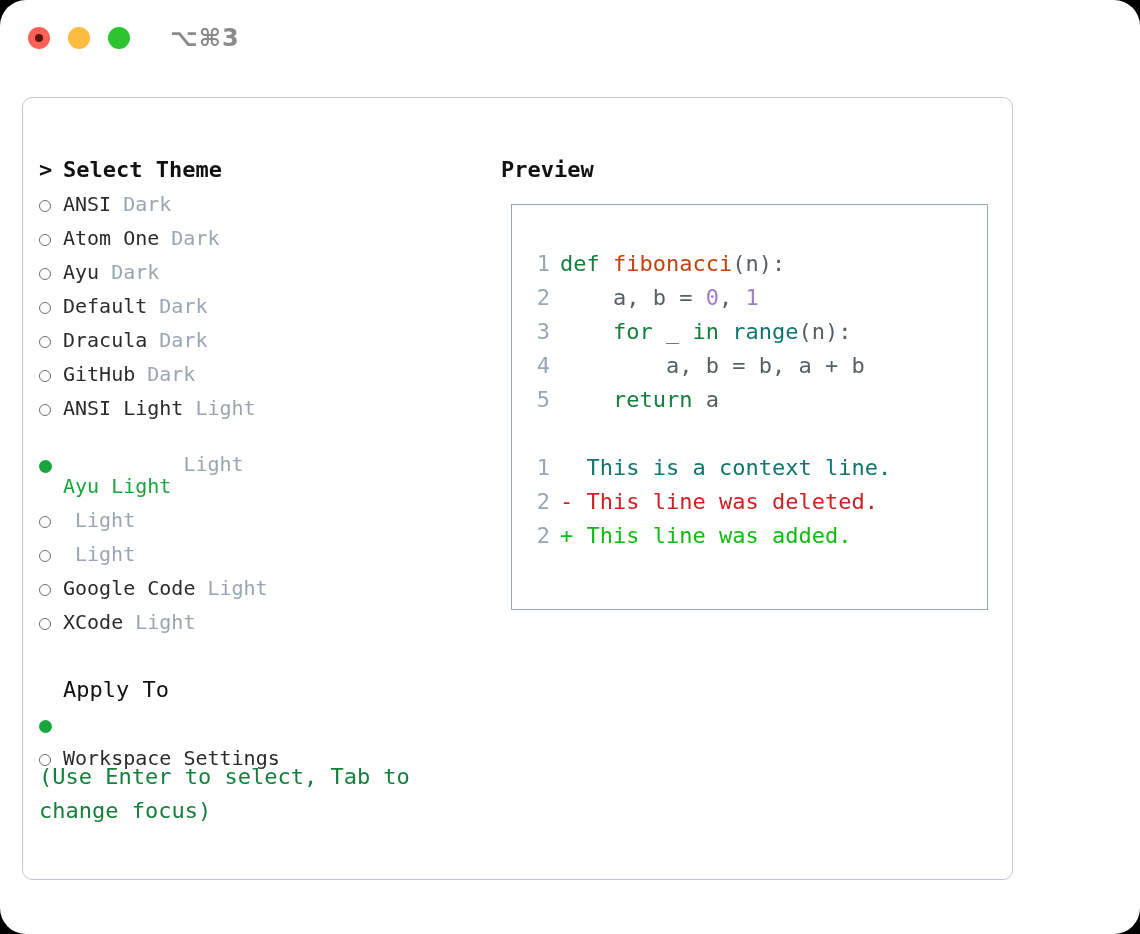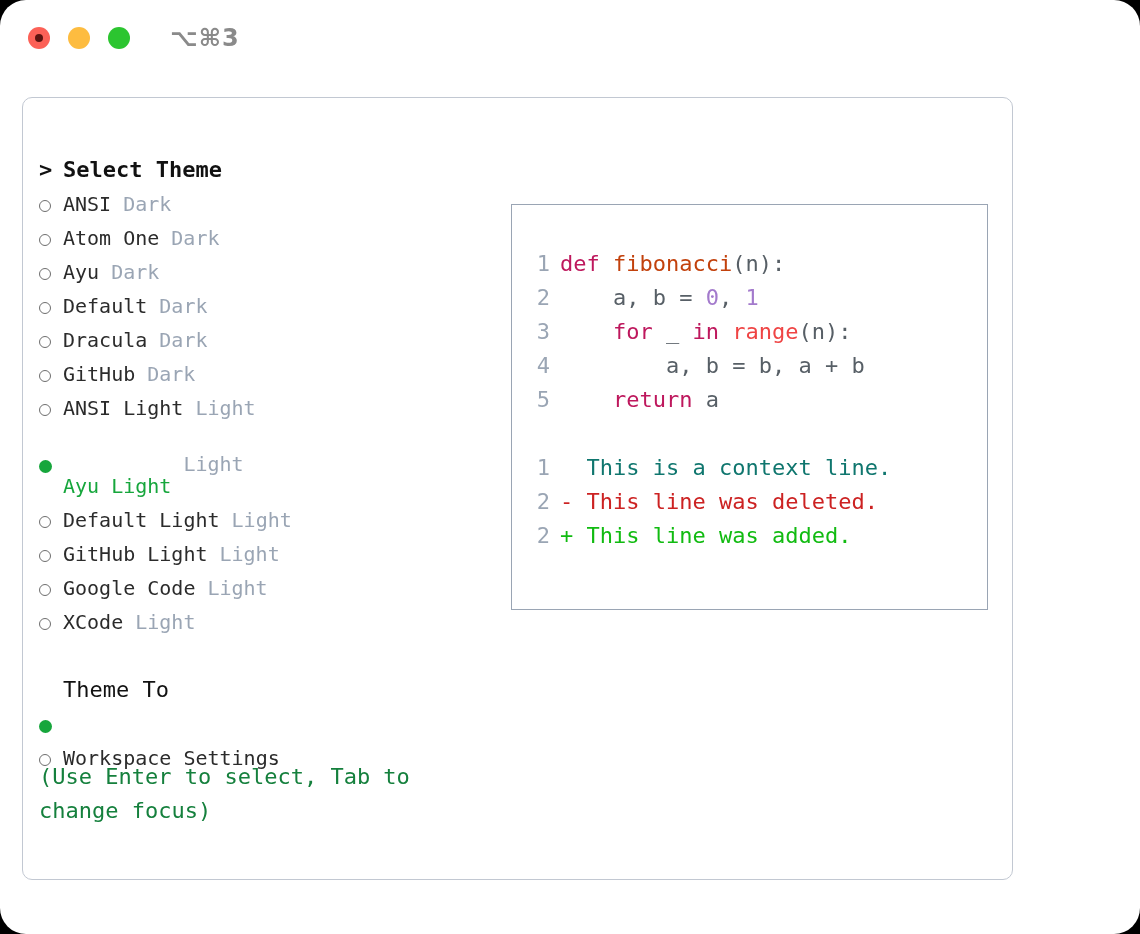"Preview" div { html: none -> <div> <div>Preview</div> </div> }
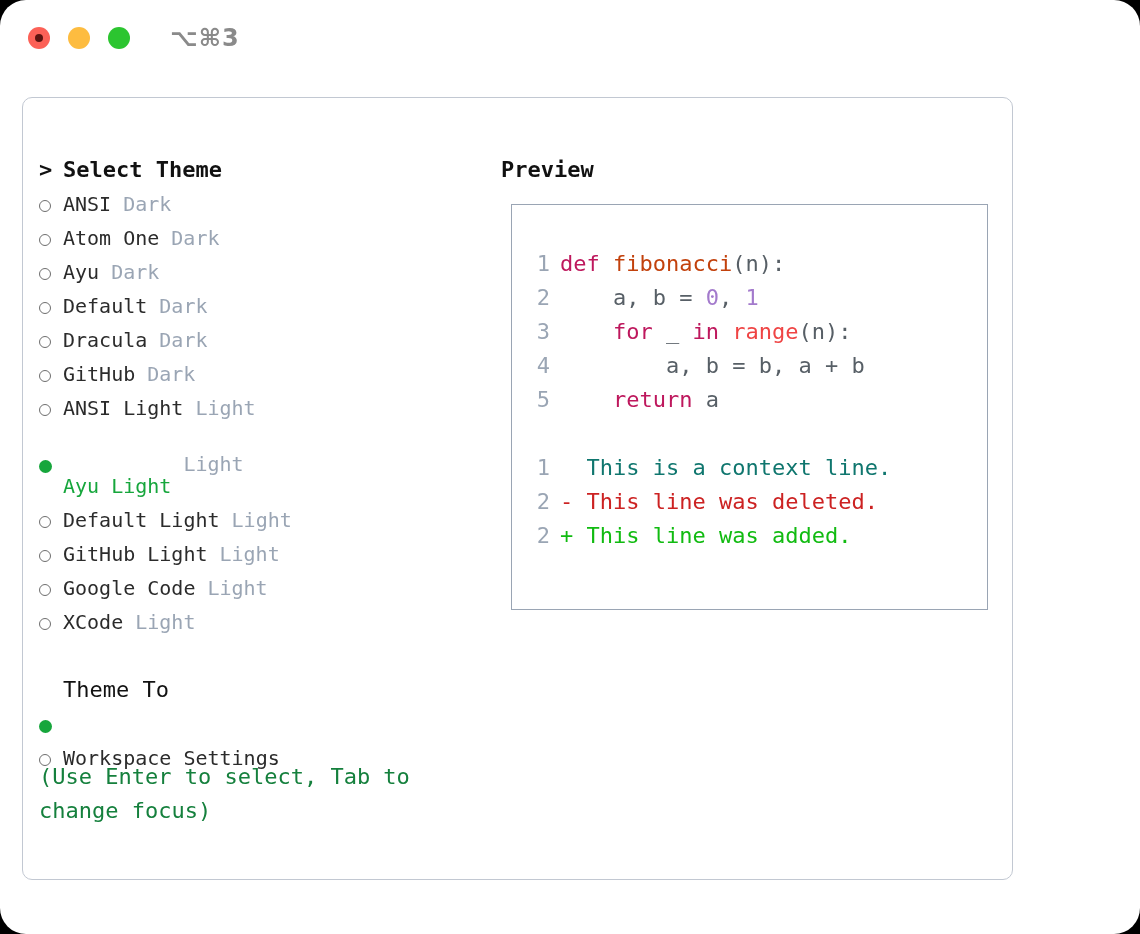"def" .kw { color: #be185d -> #15803d }
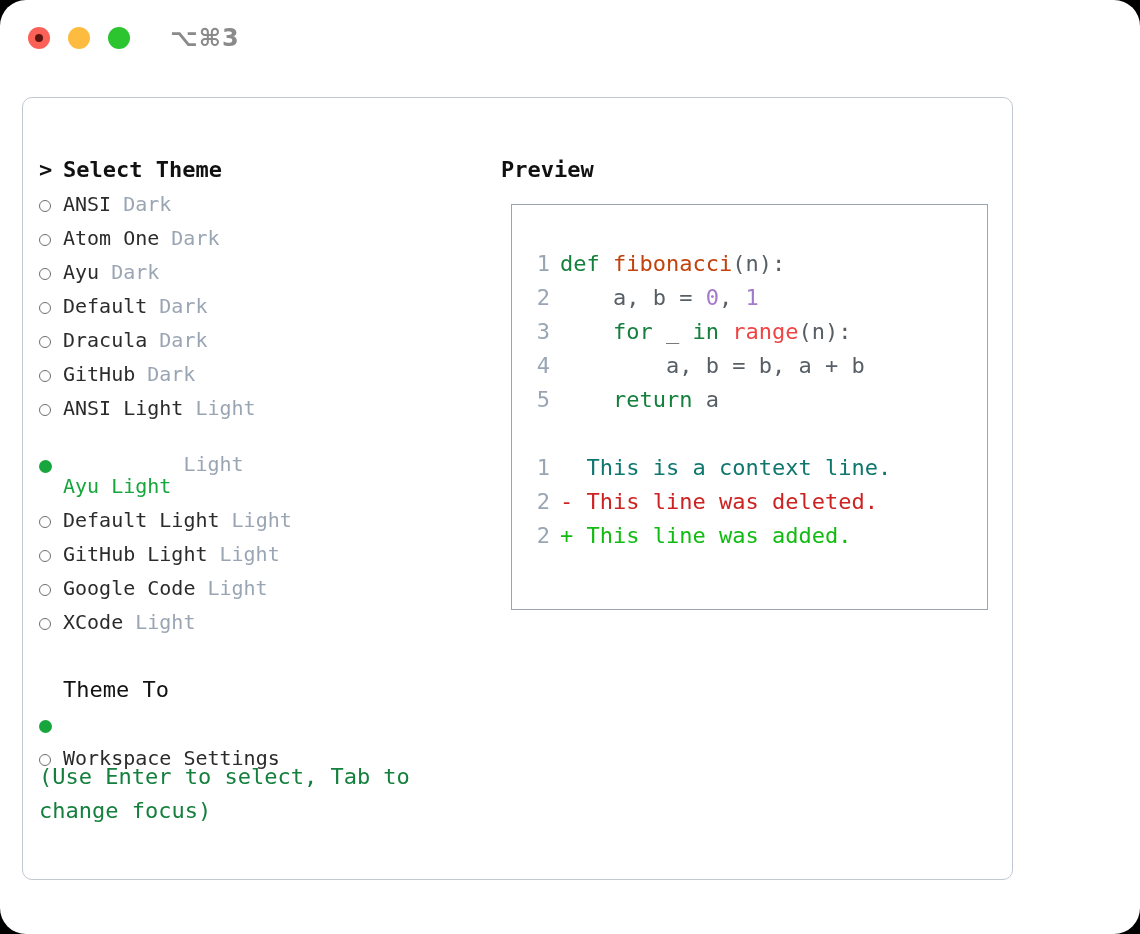"range" .bi { color: #ef4444 -> #0f766e }
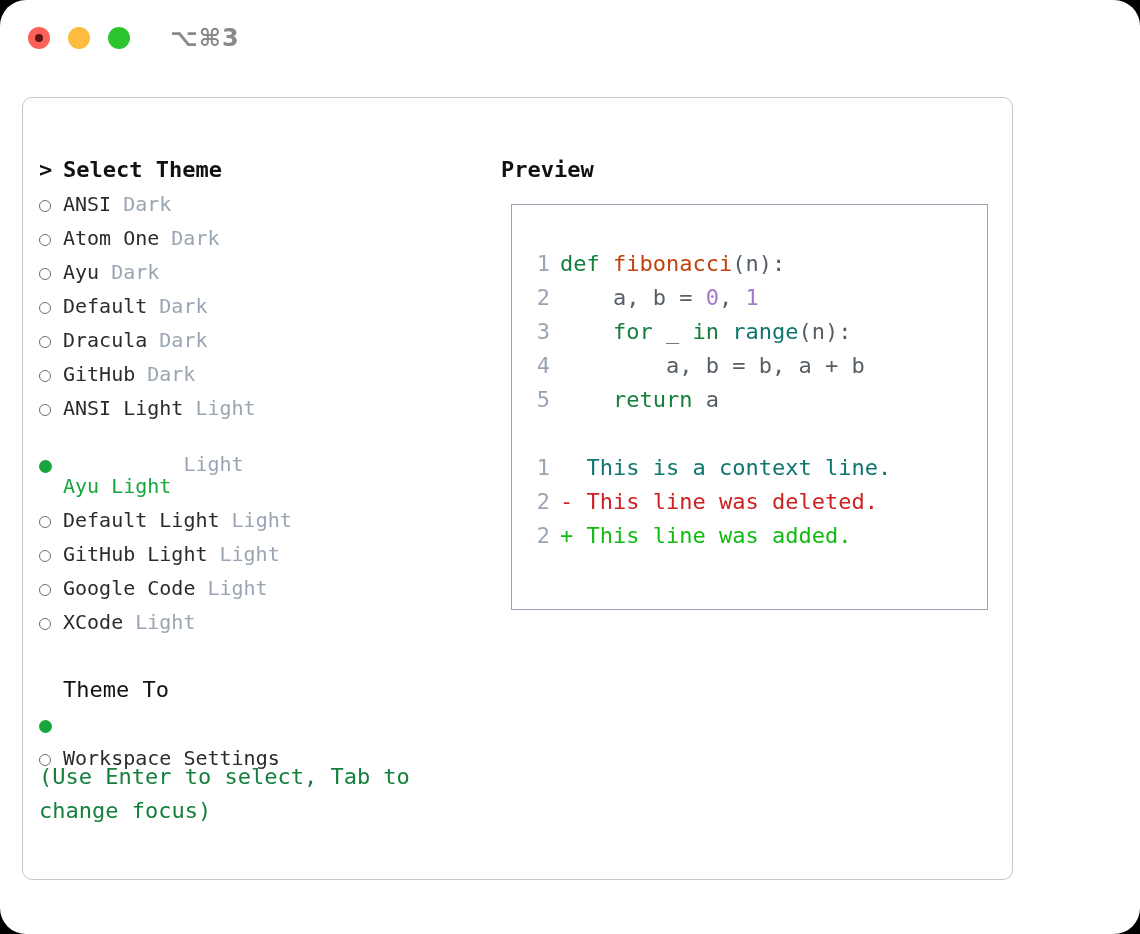"Default Light" span.opt-label { html: <span>Default Light</span> -> none }
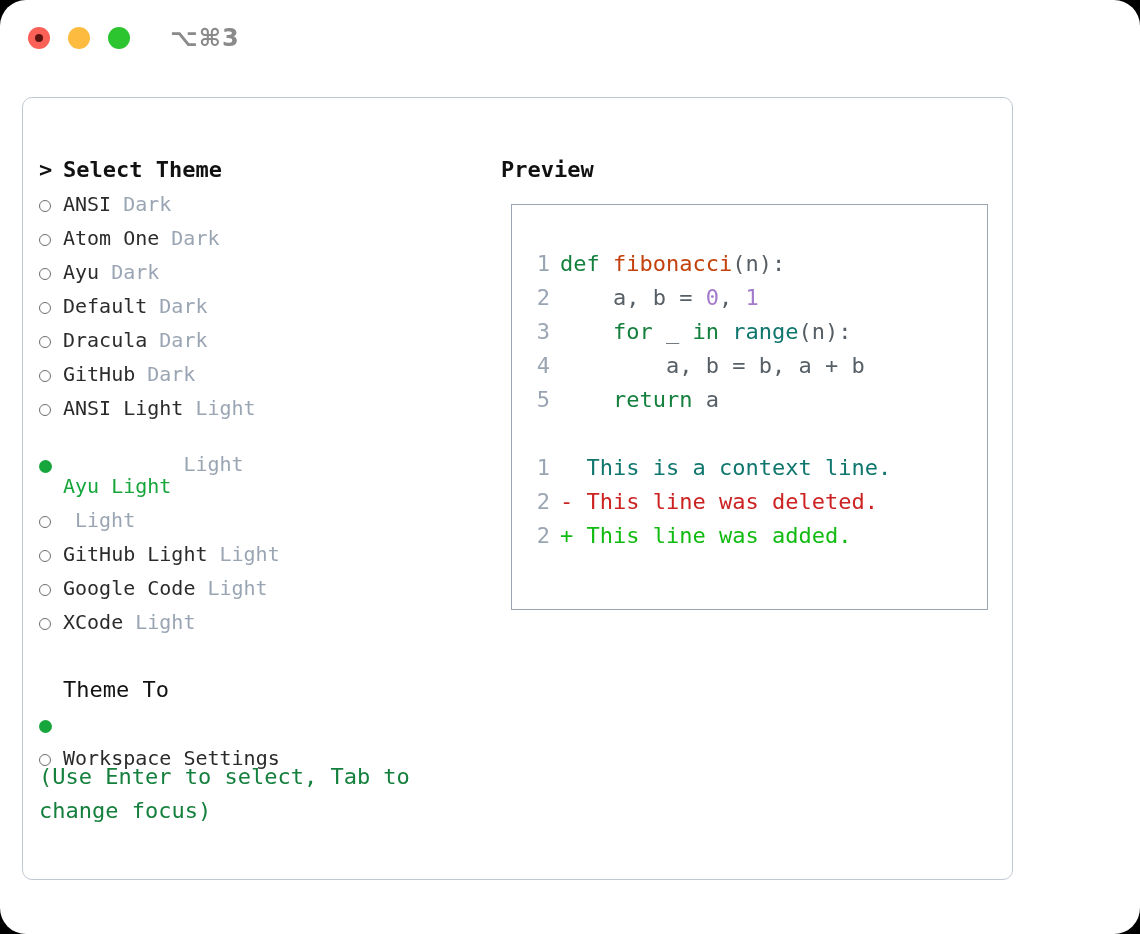"GitHub Light" span.opt-label { html: <span>GitHub Light</span> -> none }
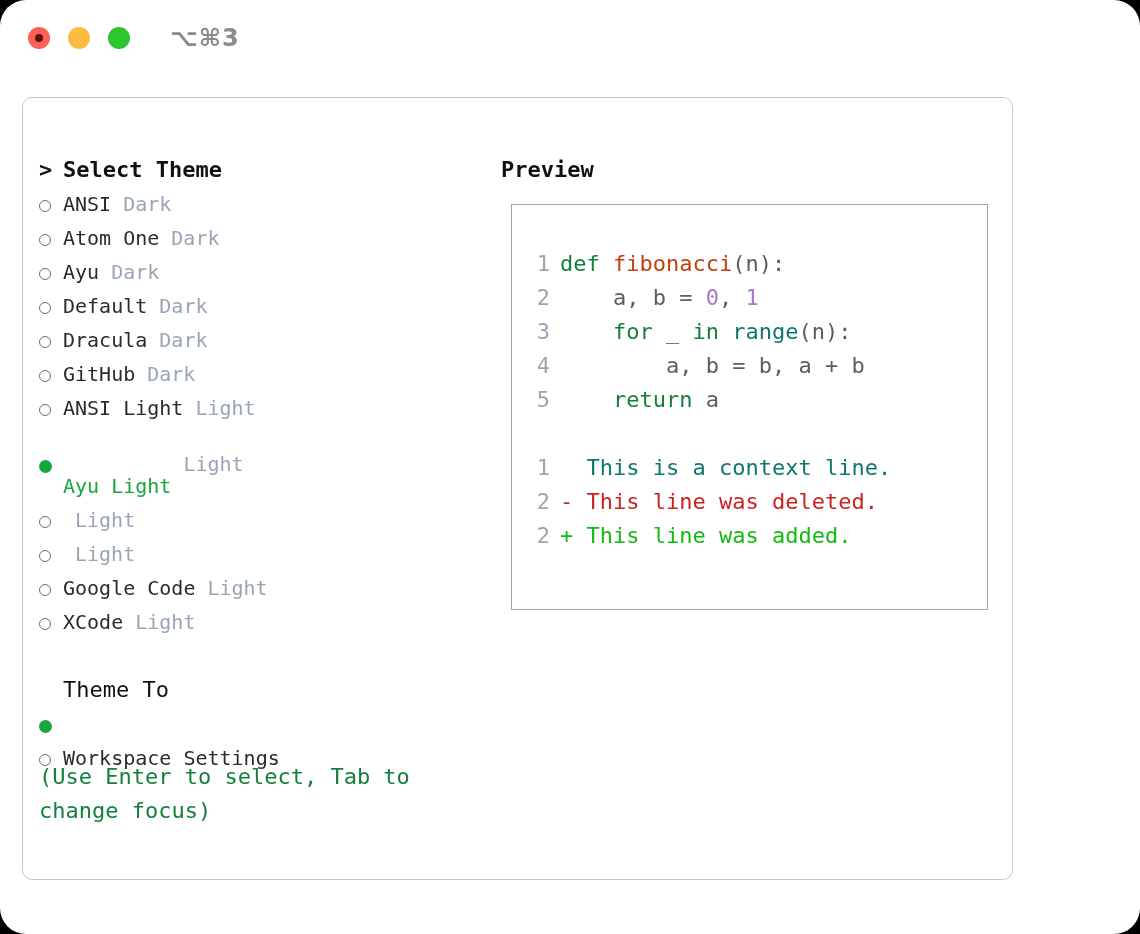"Theme To" span { text: Theme -> Apply }
